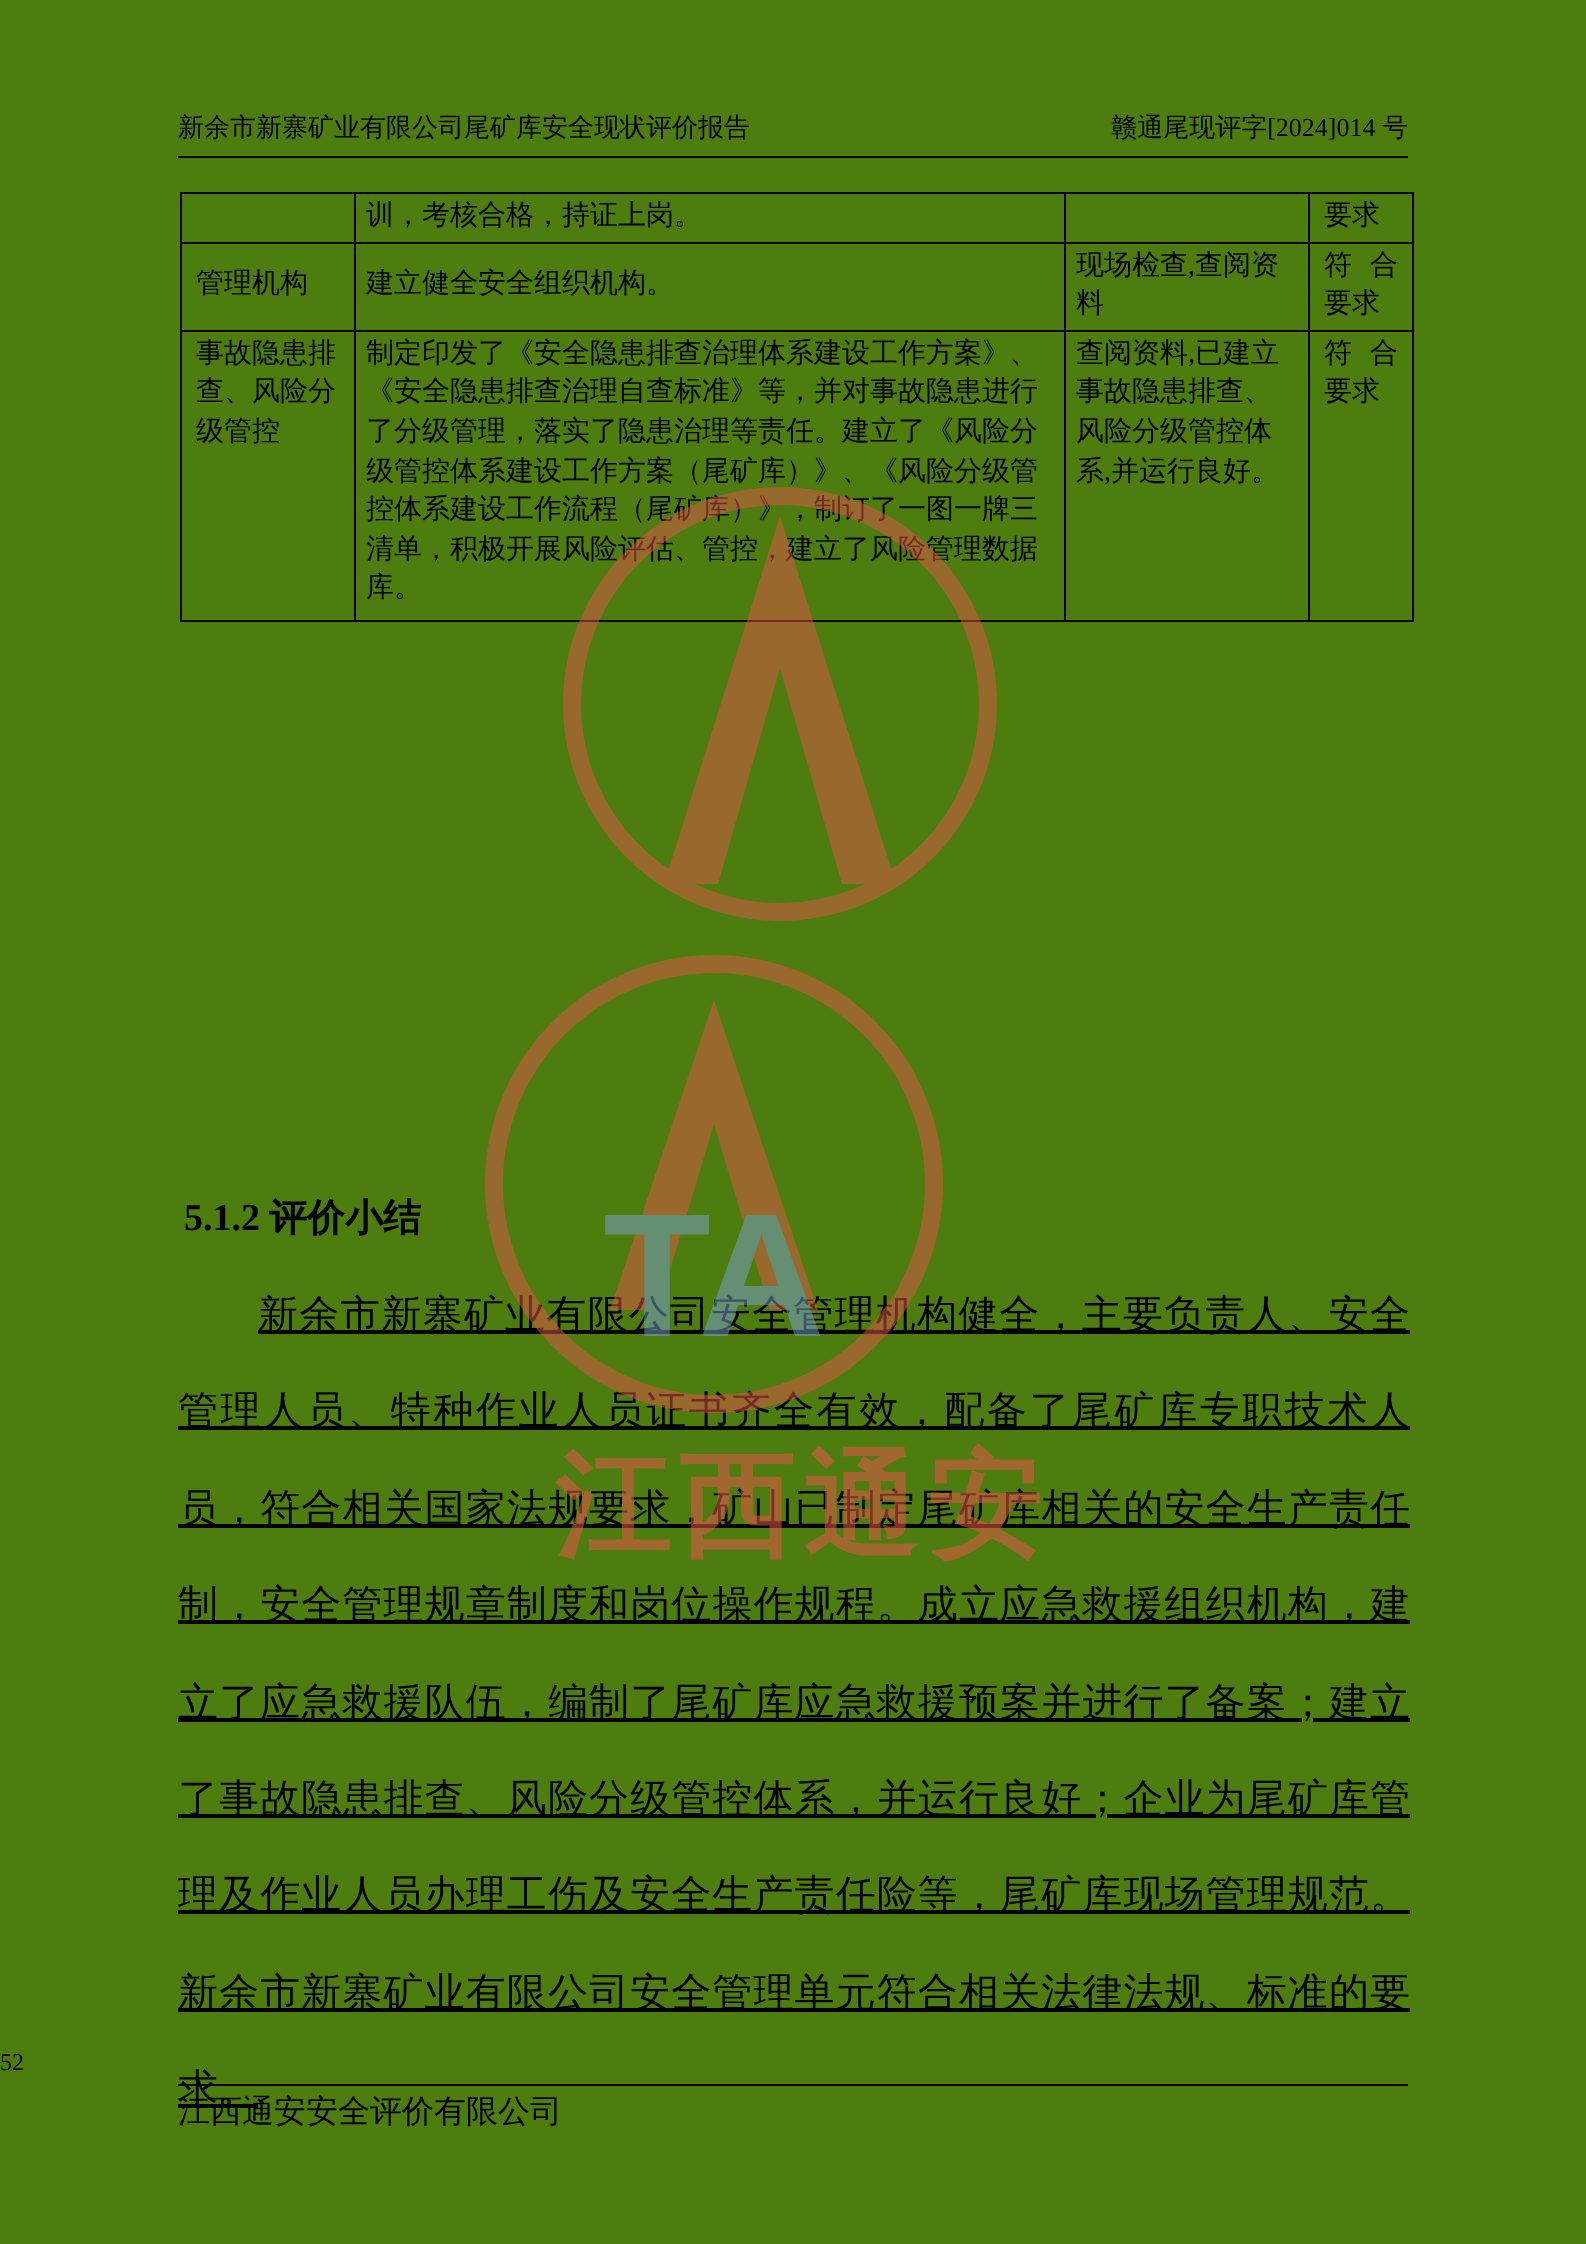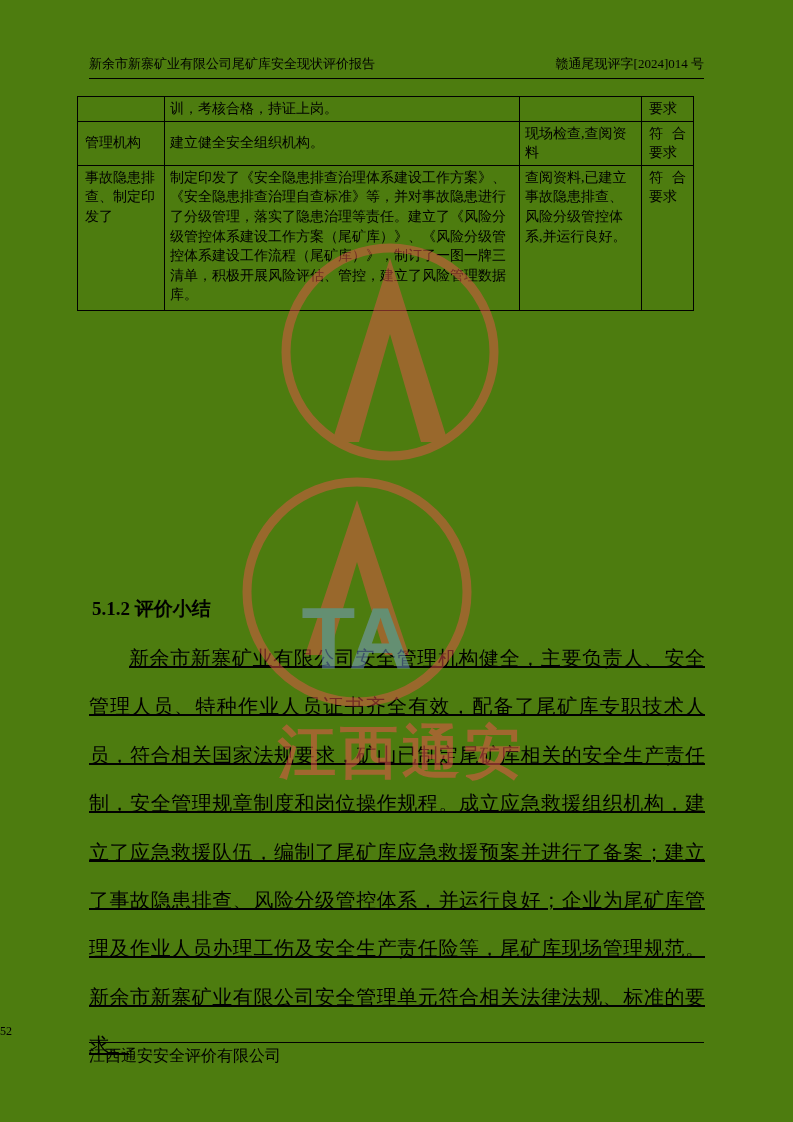"训，考核合格，持证上岗。" .eval { left: 77px -> 90px }
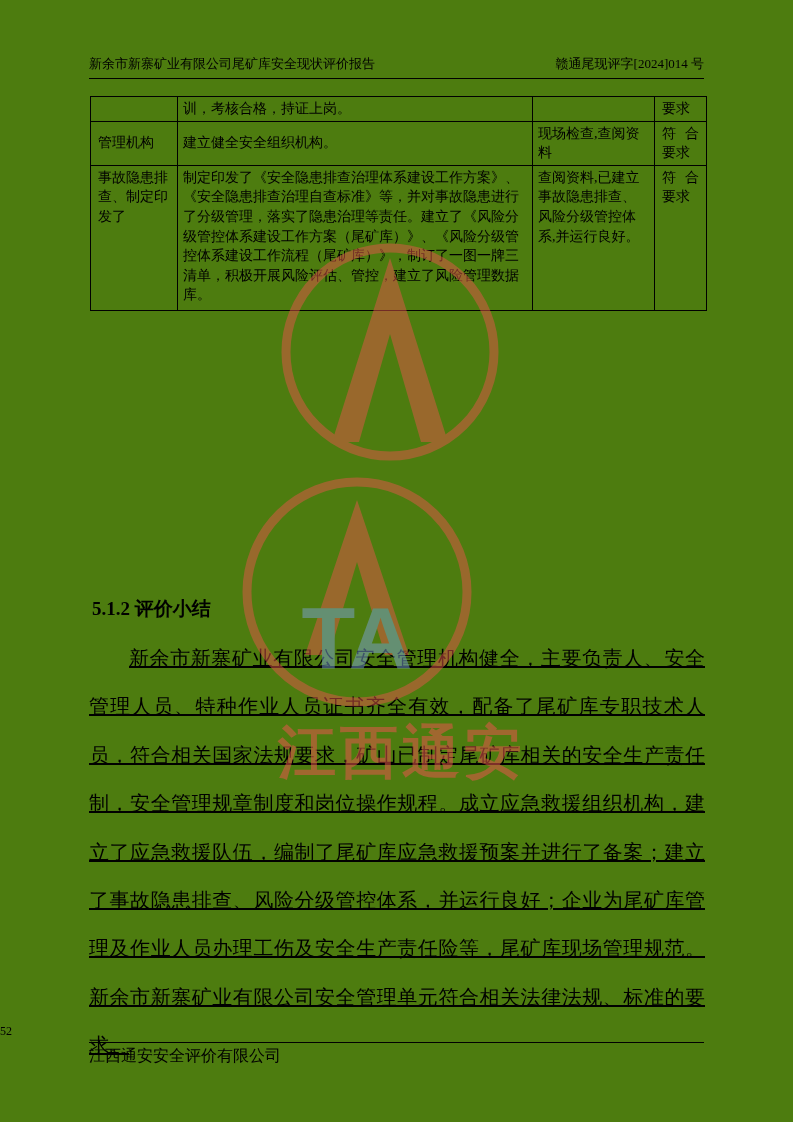"事故隐患排查、制定印发了" td.c-item { text: 制定印发了 -> 风险分级管控 }
